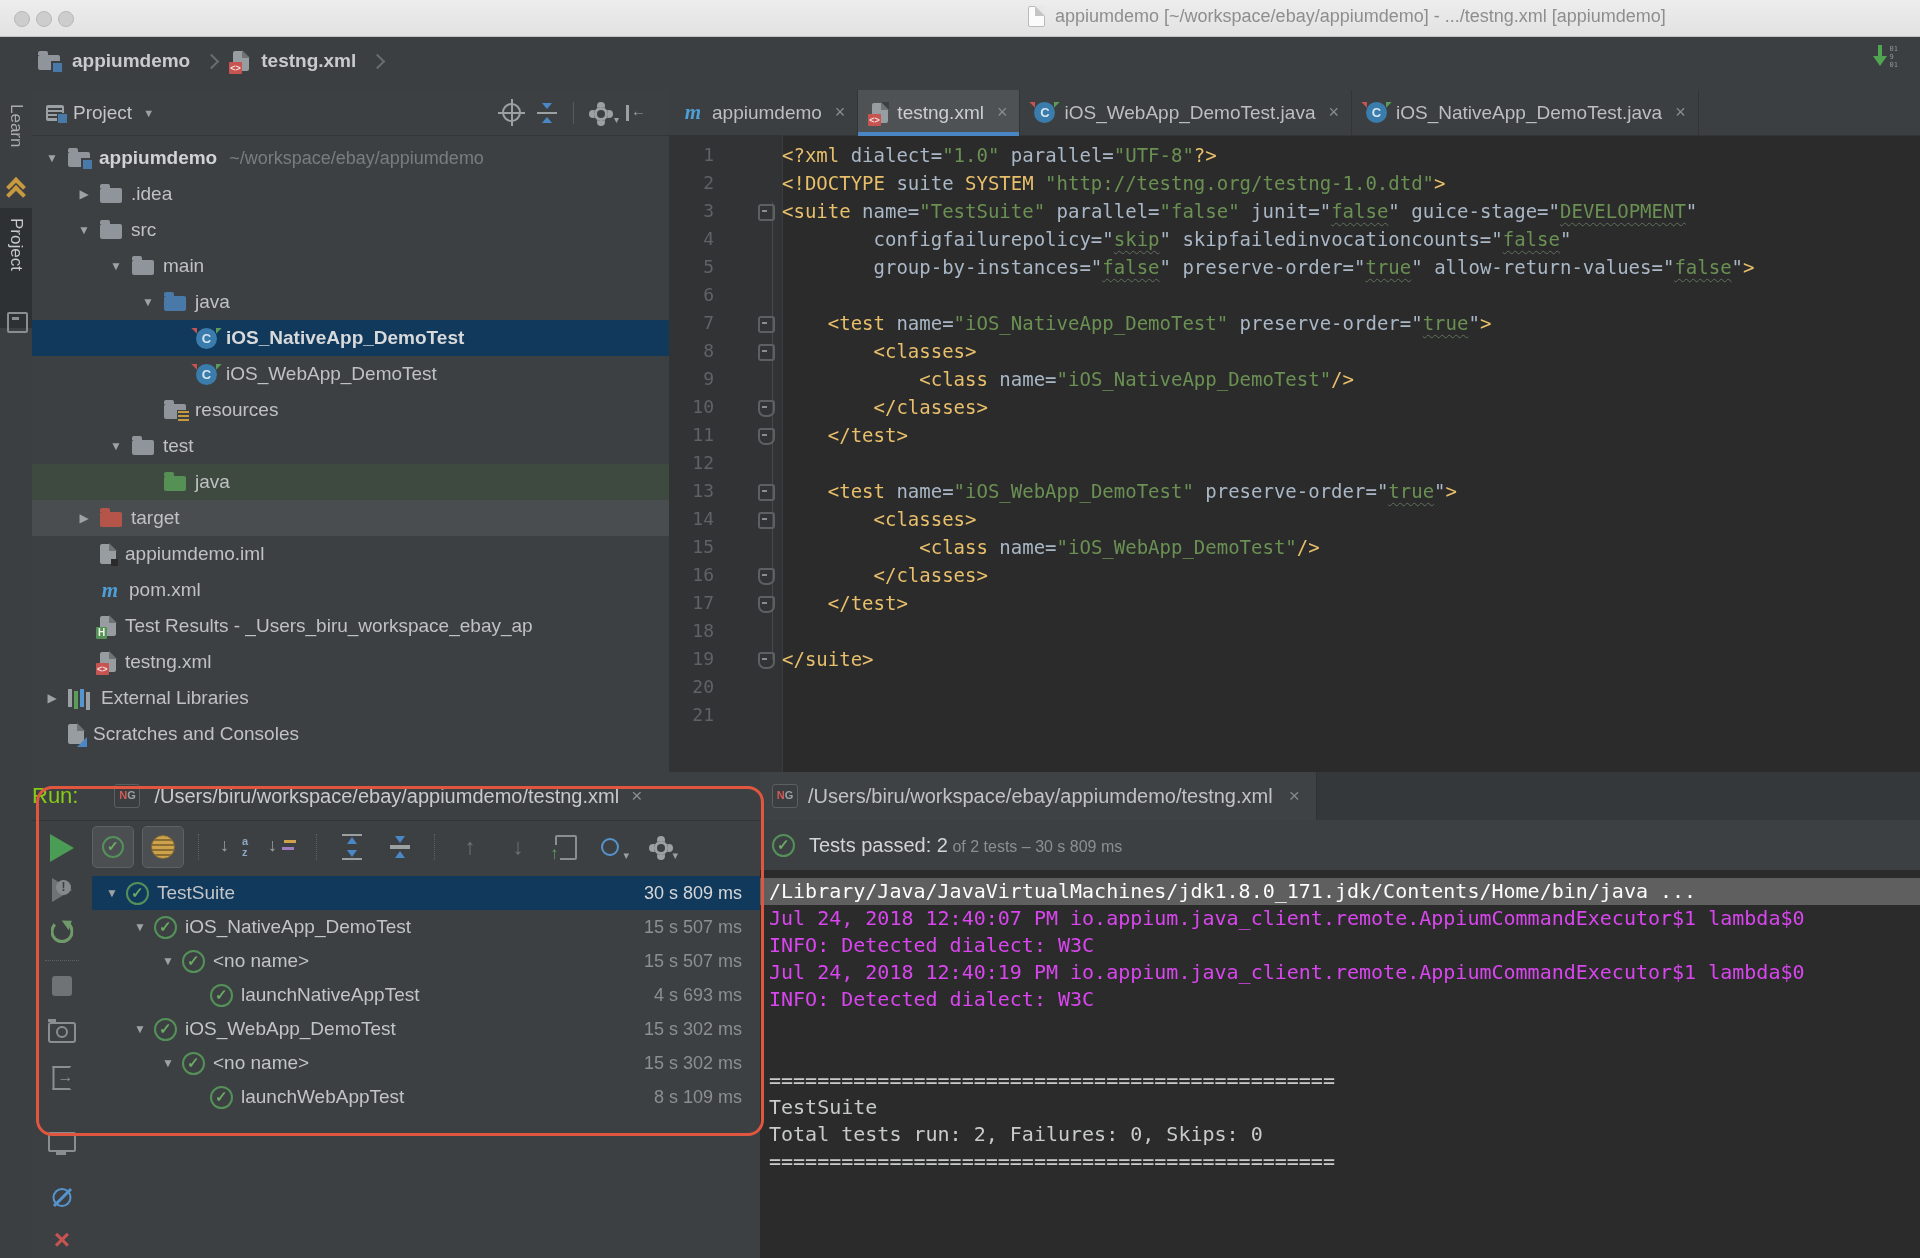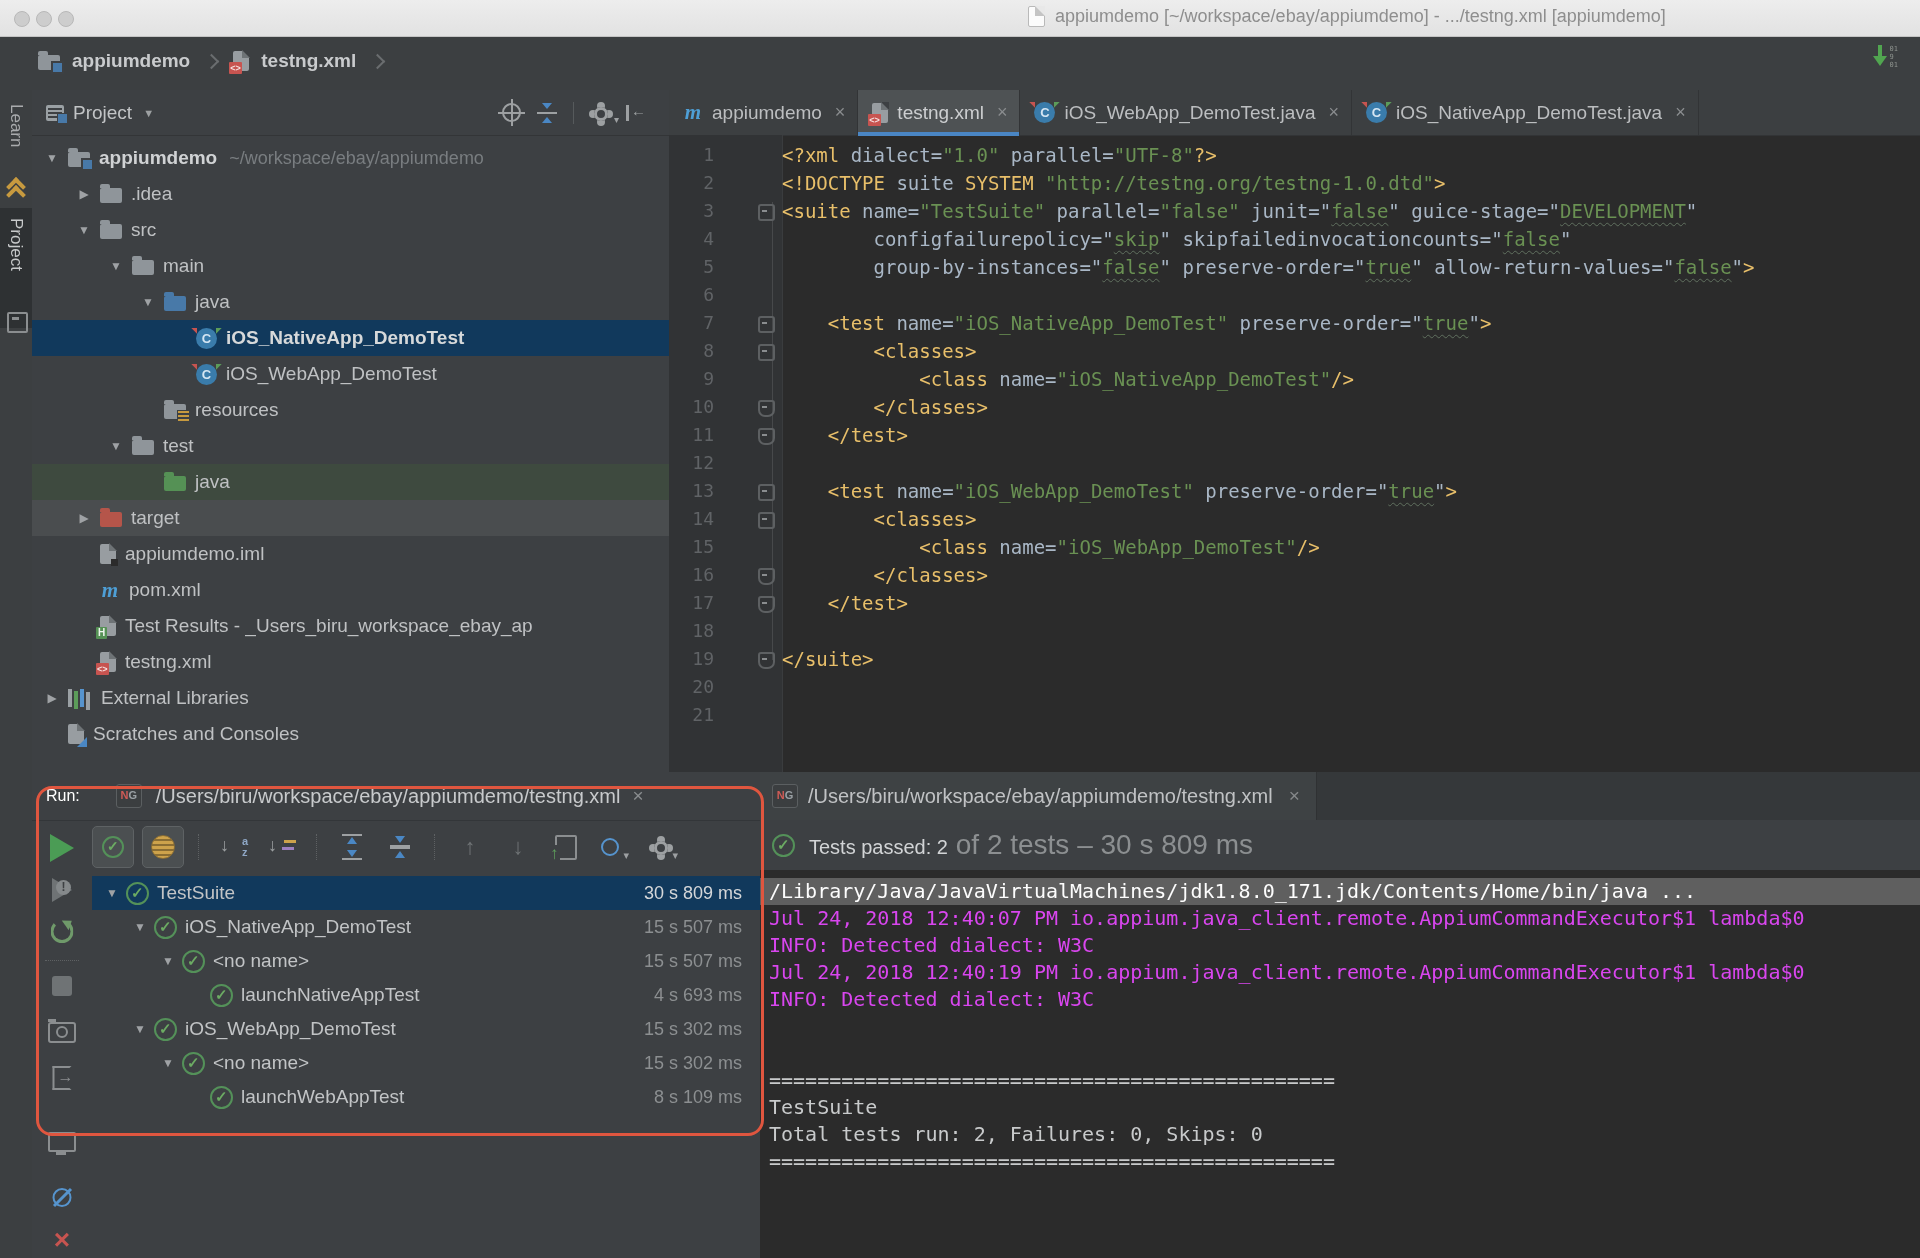"Run:" .run-label { color: #ffffff -> #84cc16; font-size: 16px -> 22px; margin-left: 14px -> none }
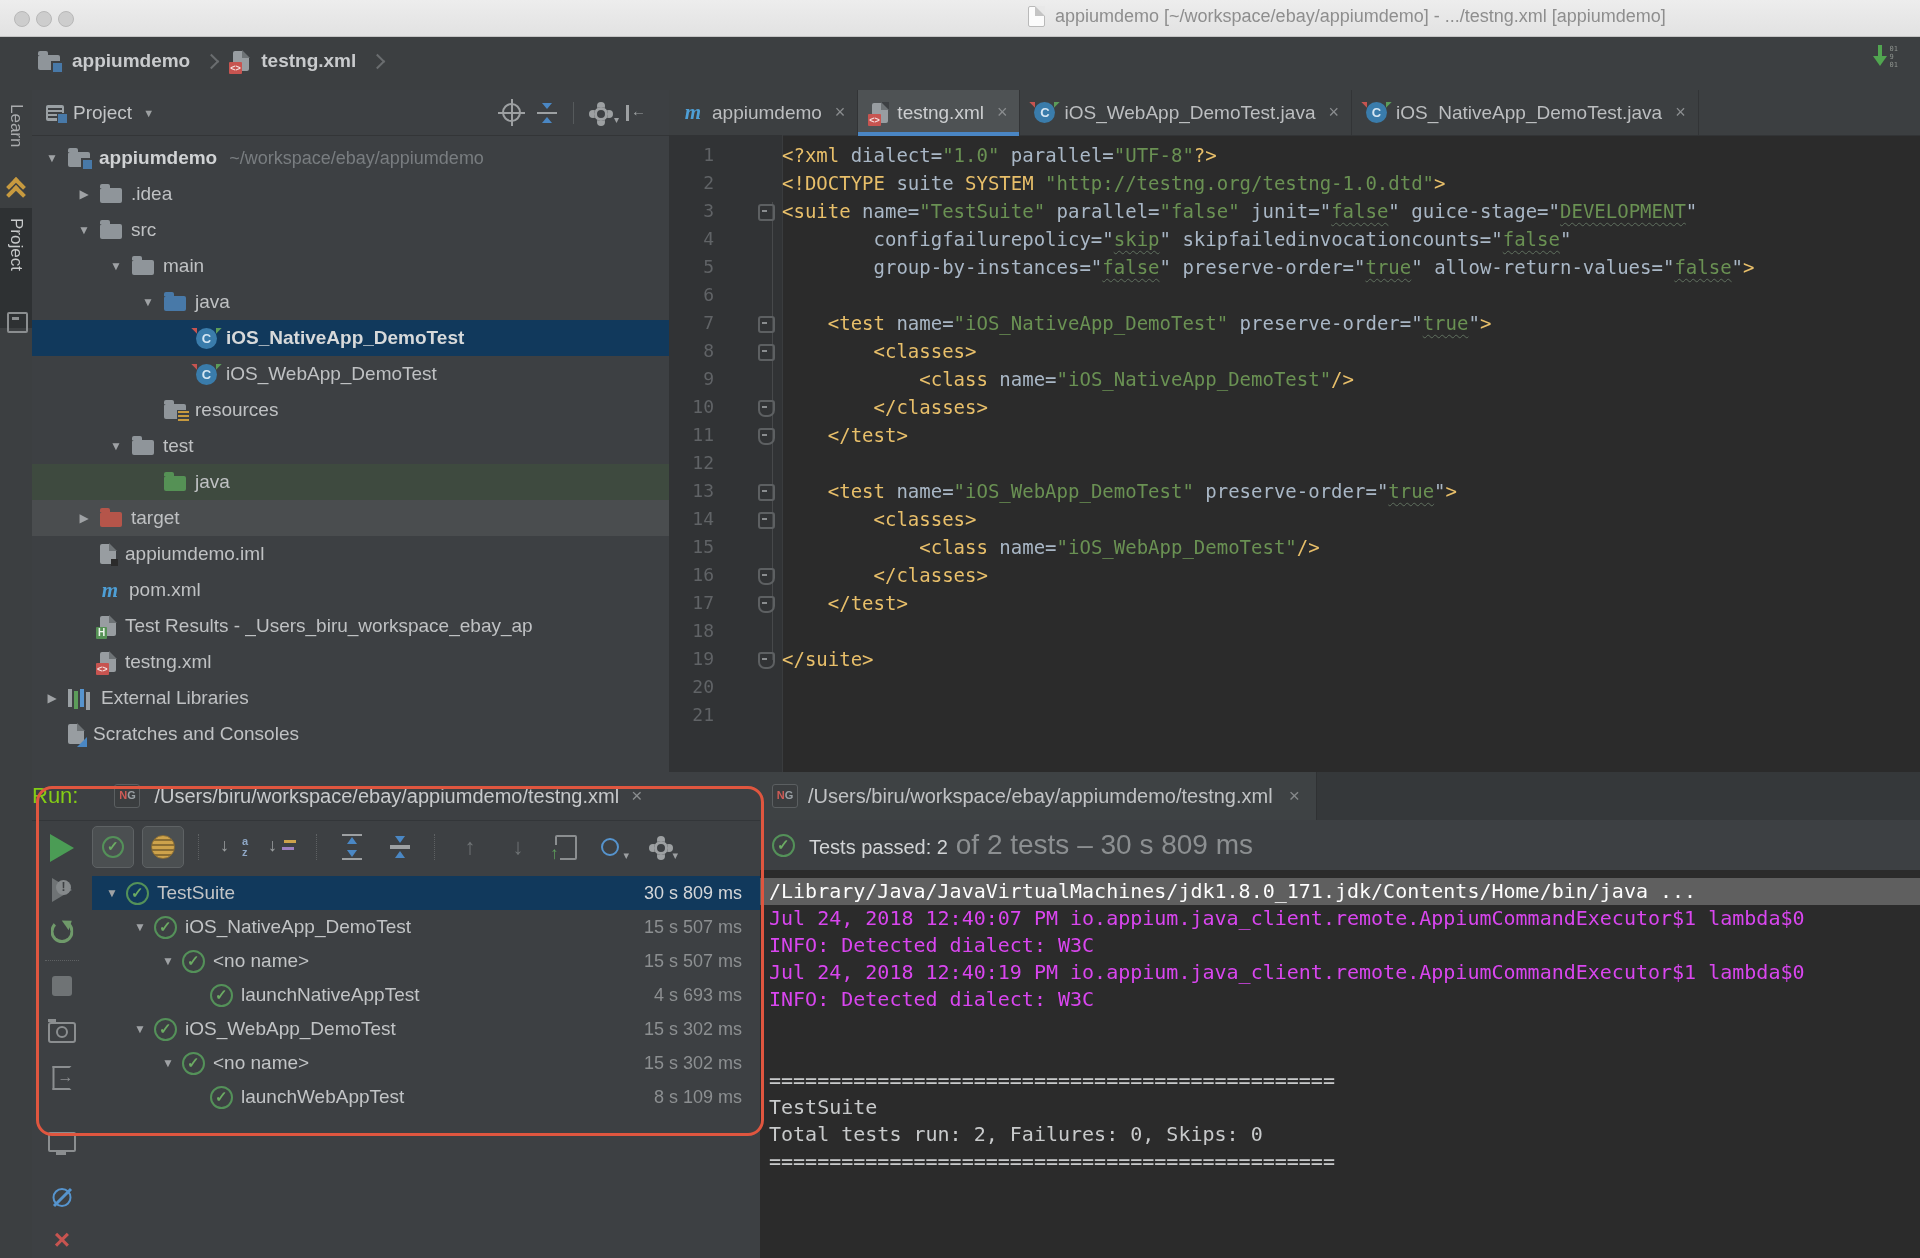"of 2 tests – 30" .status-rest { font-size: 28px -> 16px }
